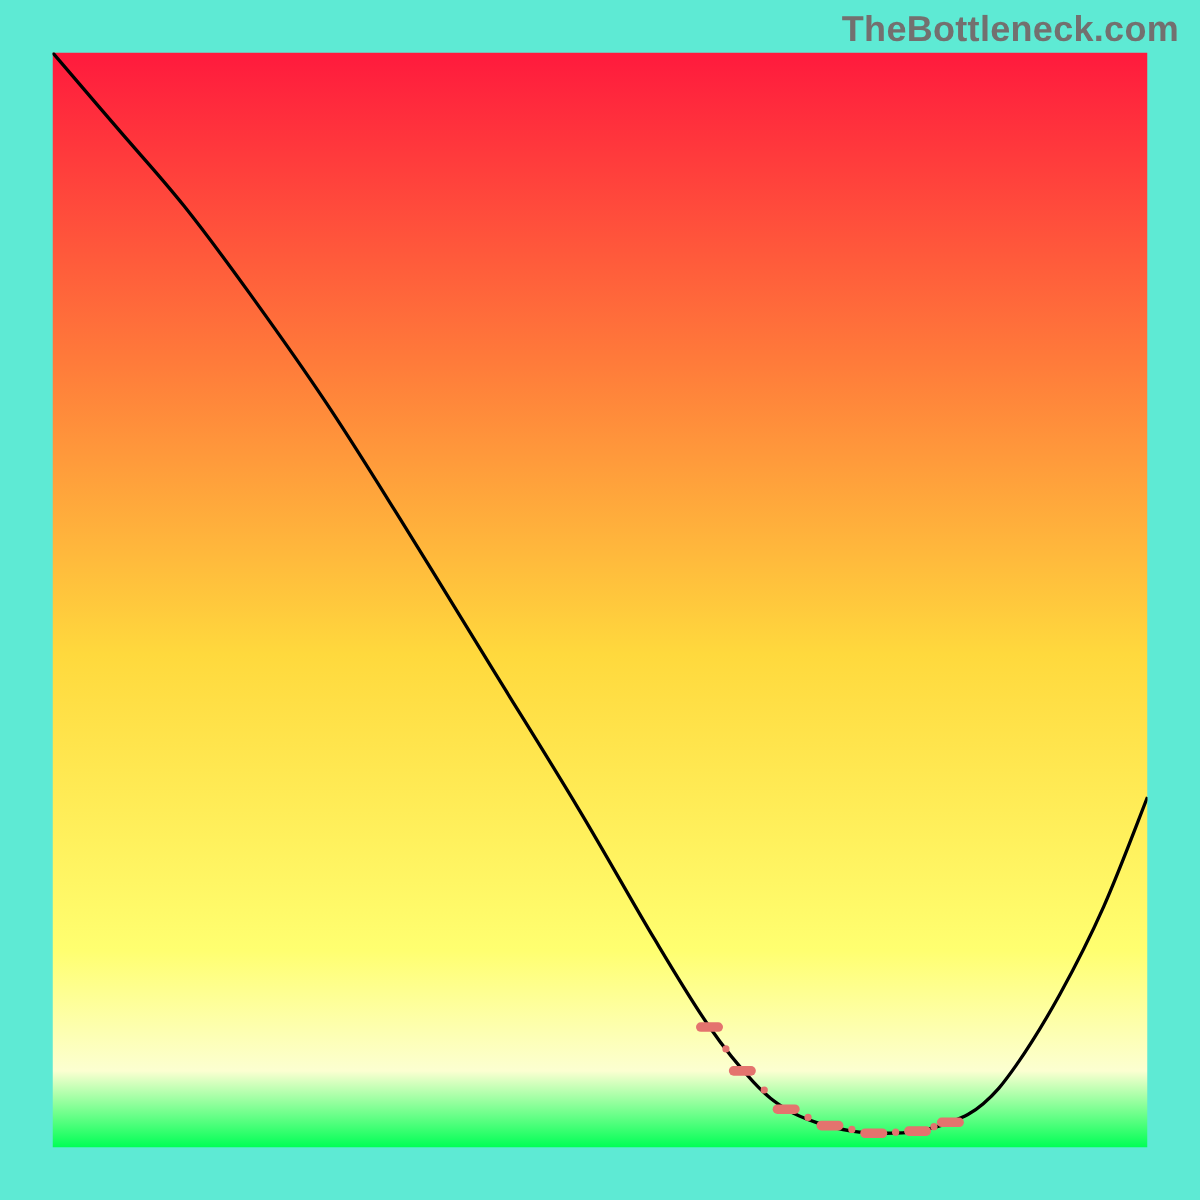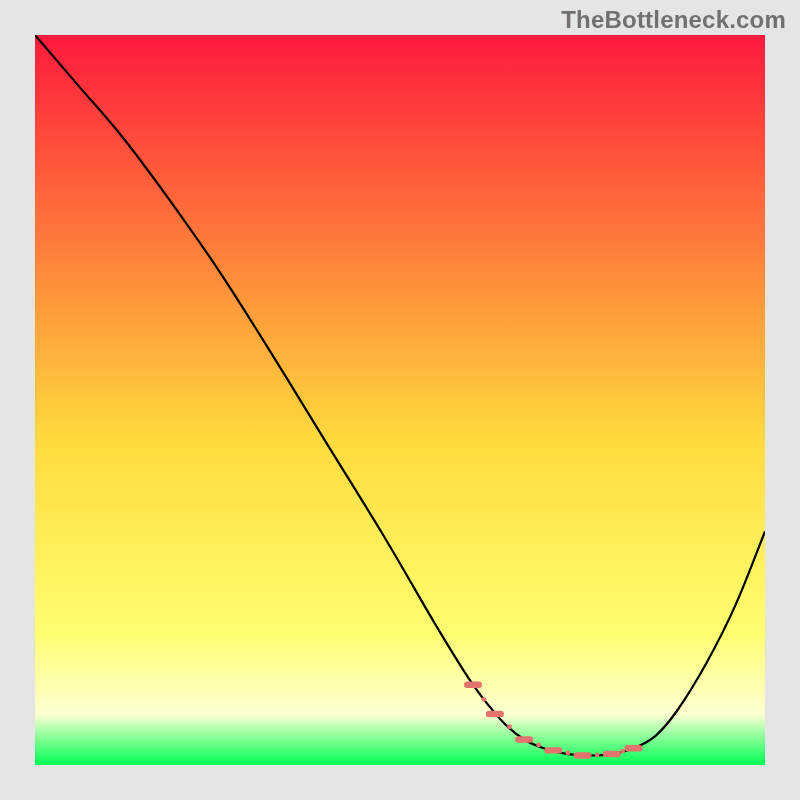"TheBottleneck.com" .outer { background: #e5e5e5 -> #5eead4 }
